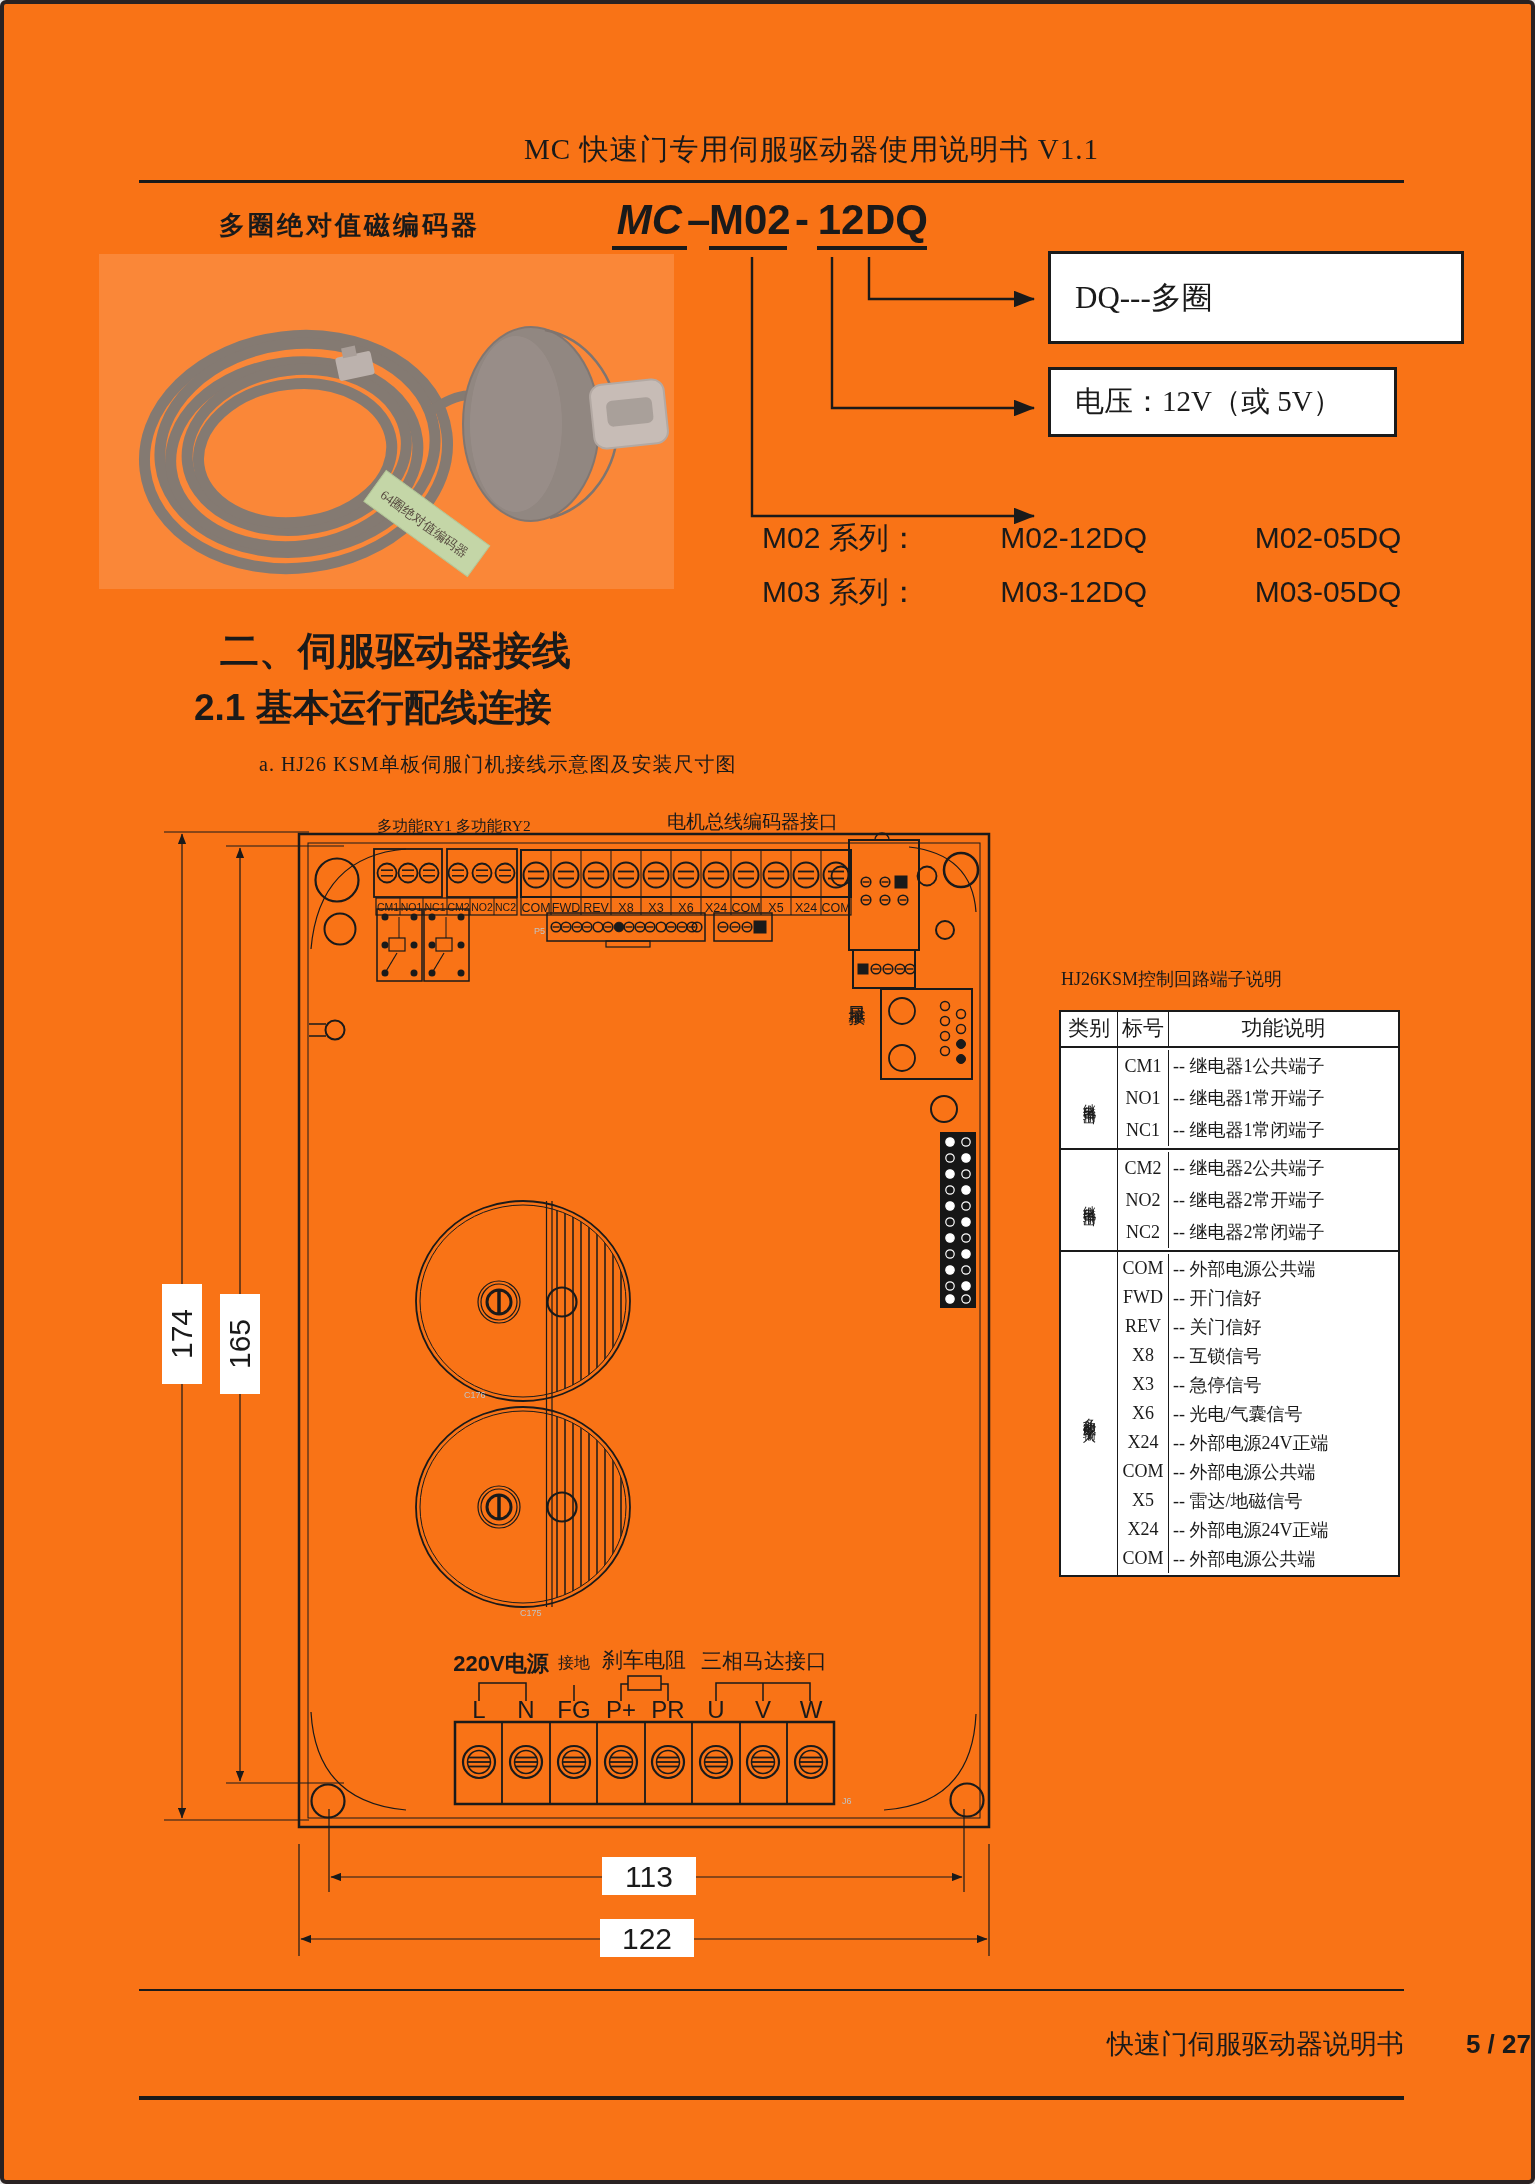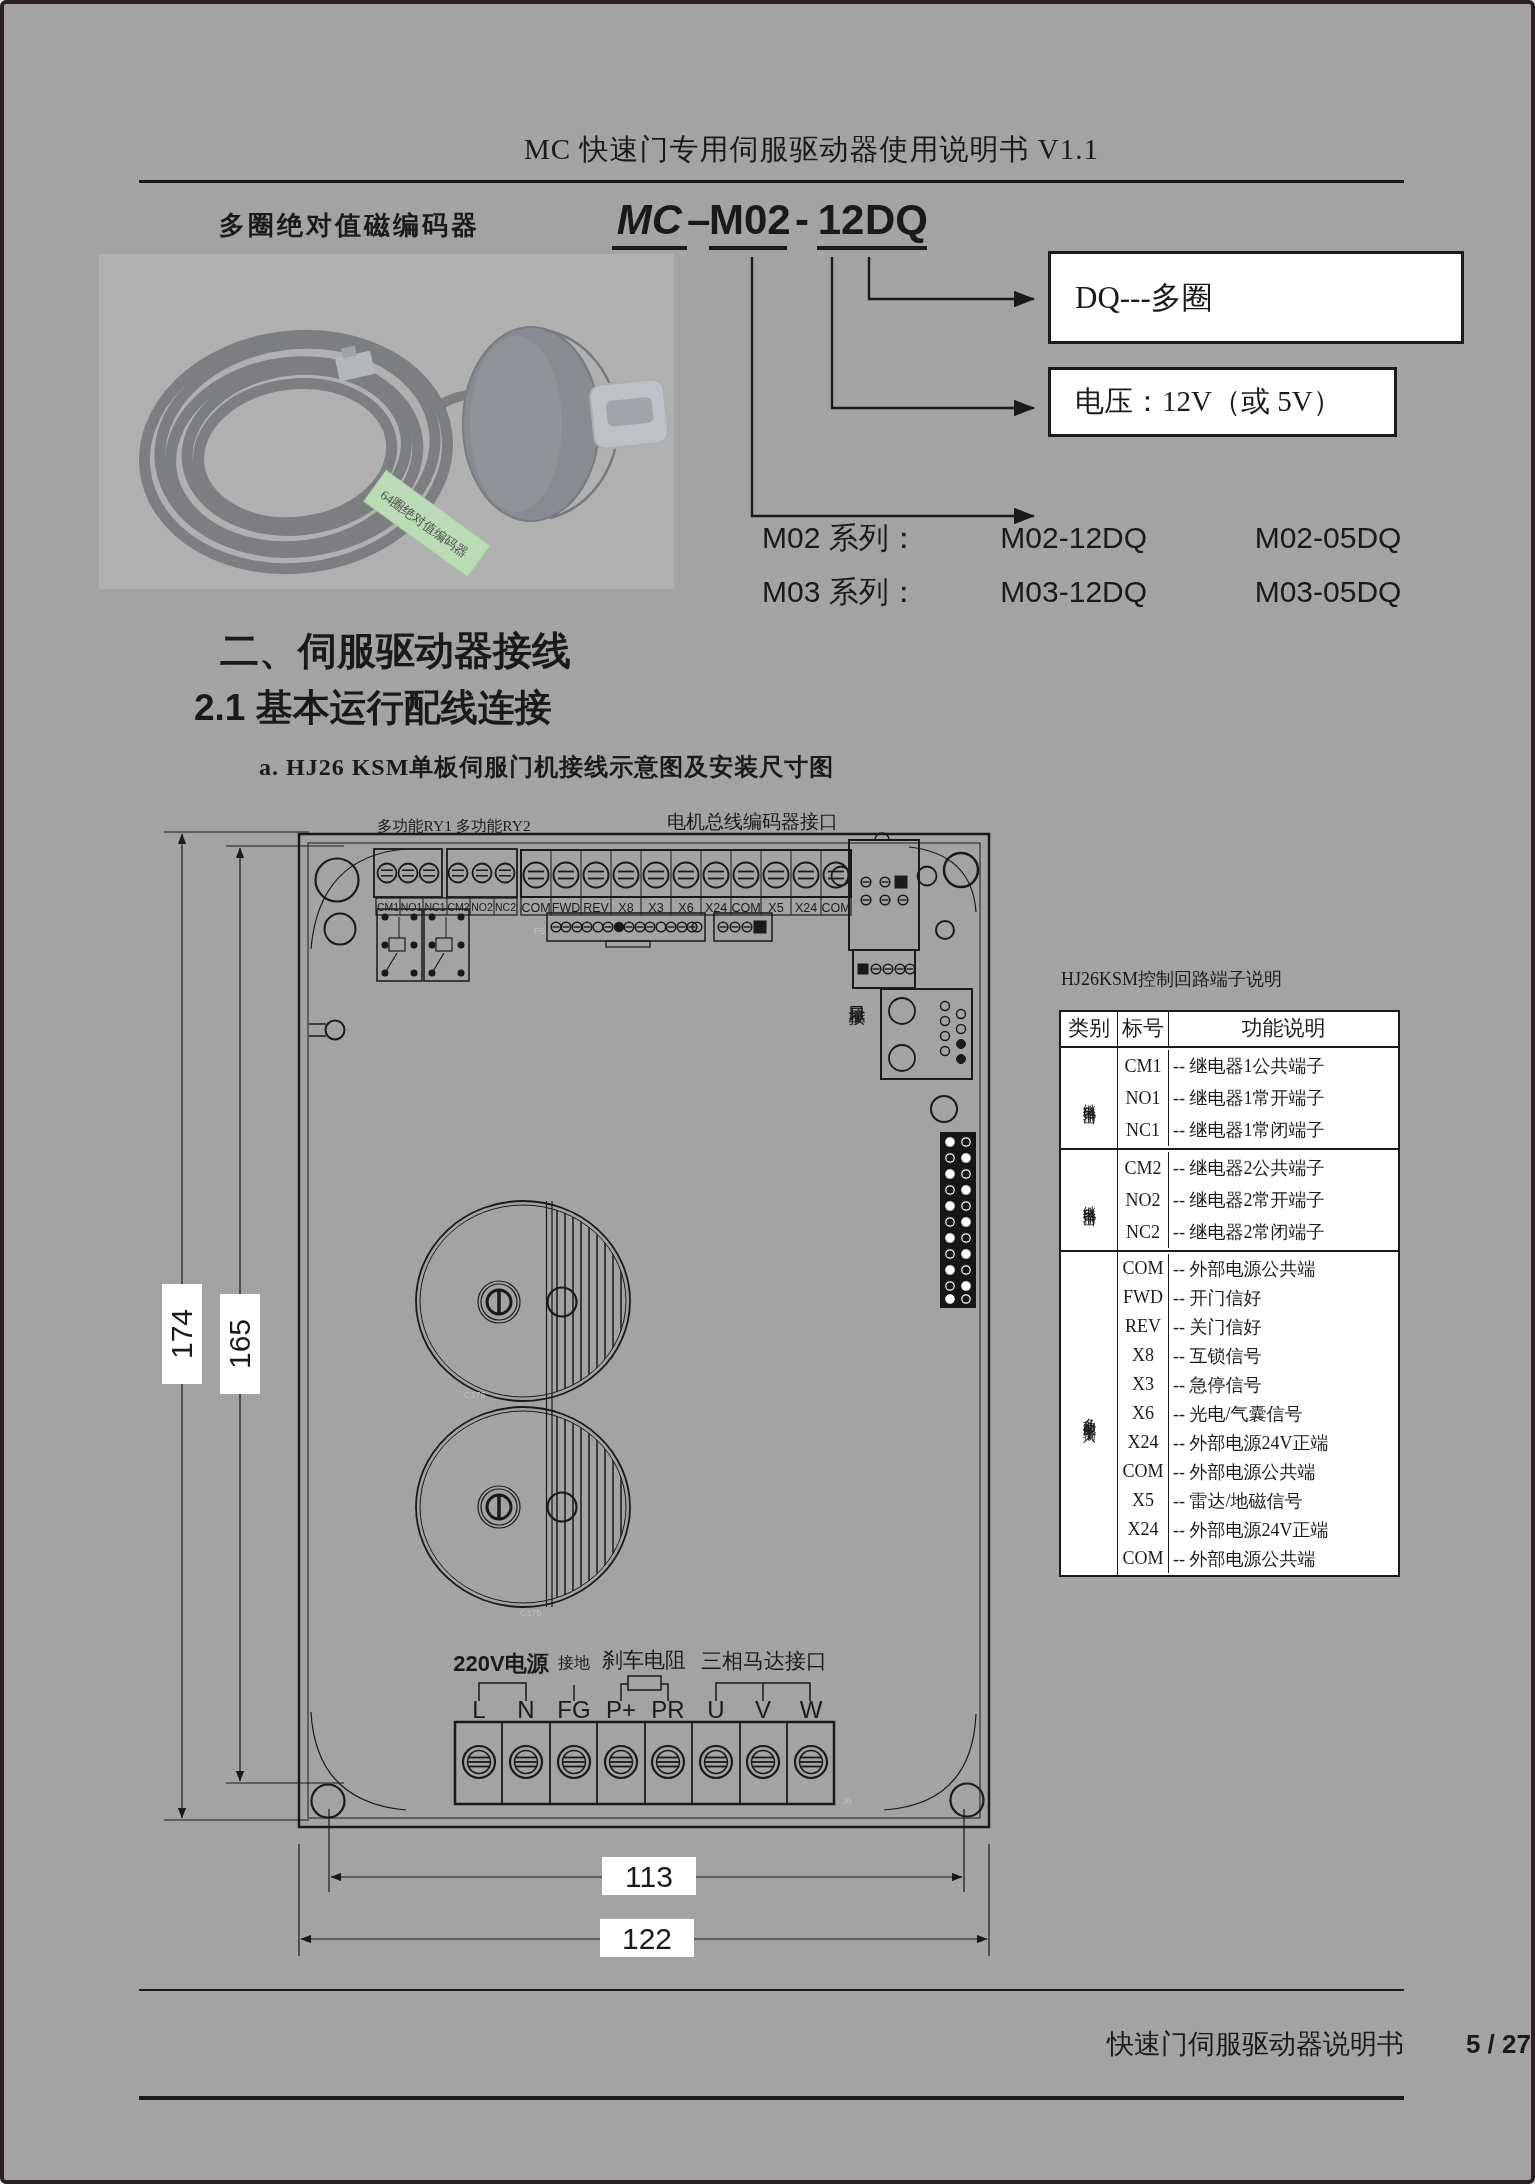"MC 快速门专用伺服驱动器使用说明书 V1.1" .page { background: #a3a3a3 -> #f97316 }
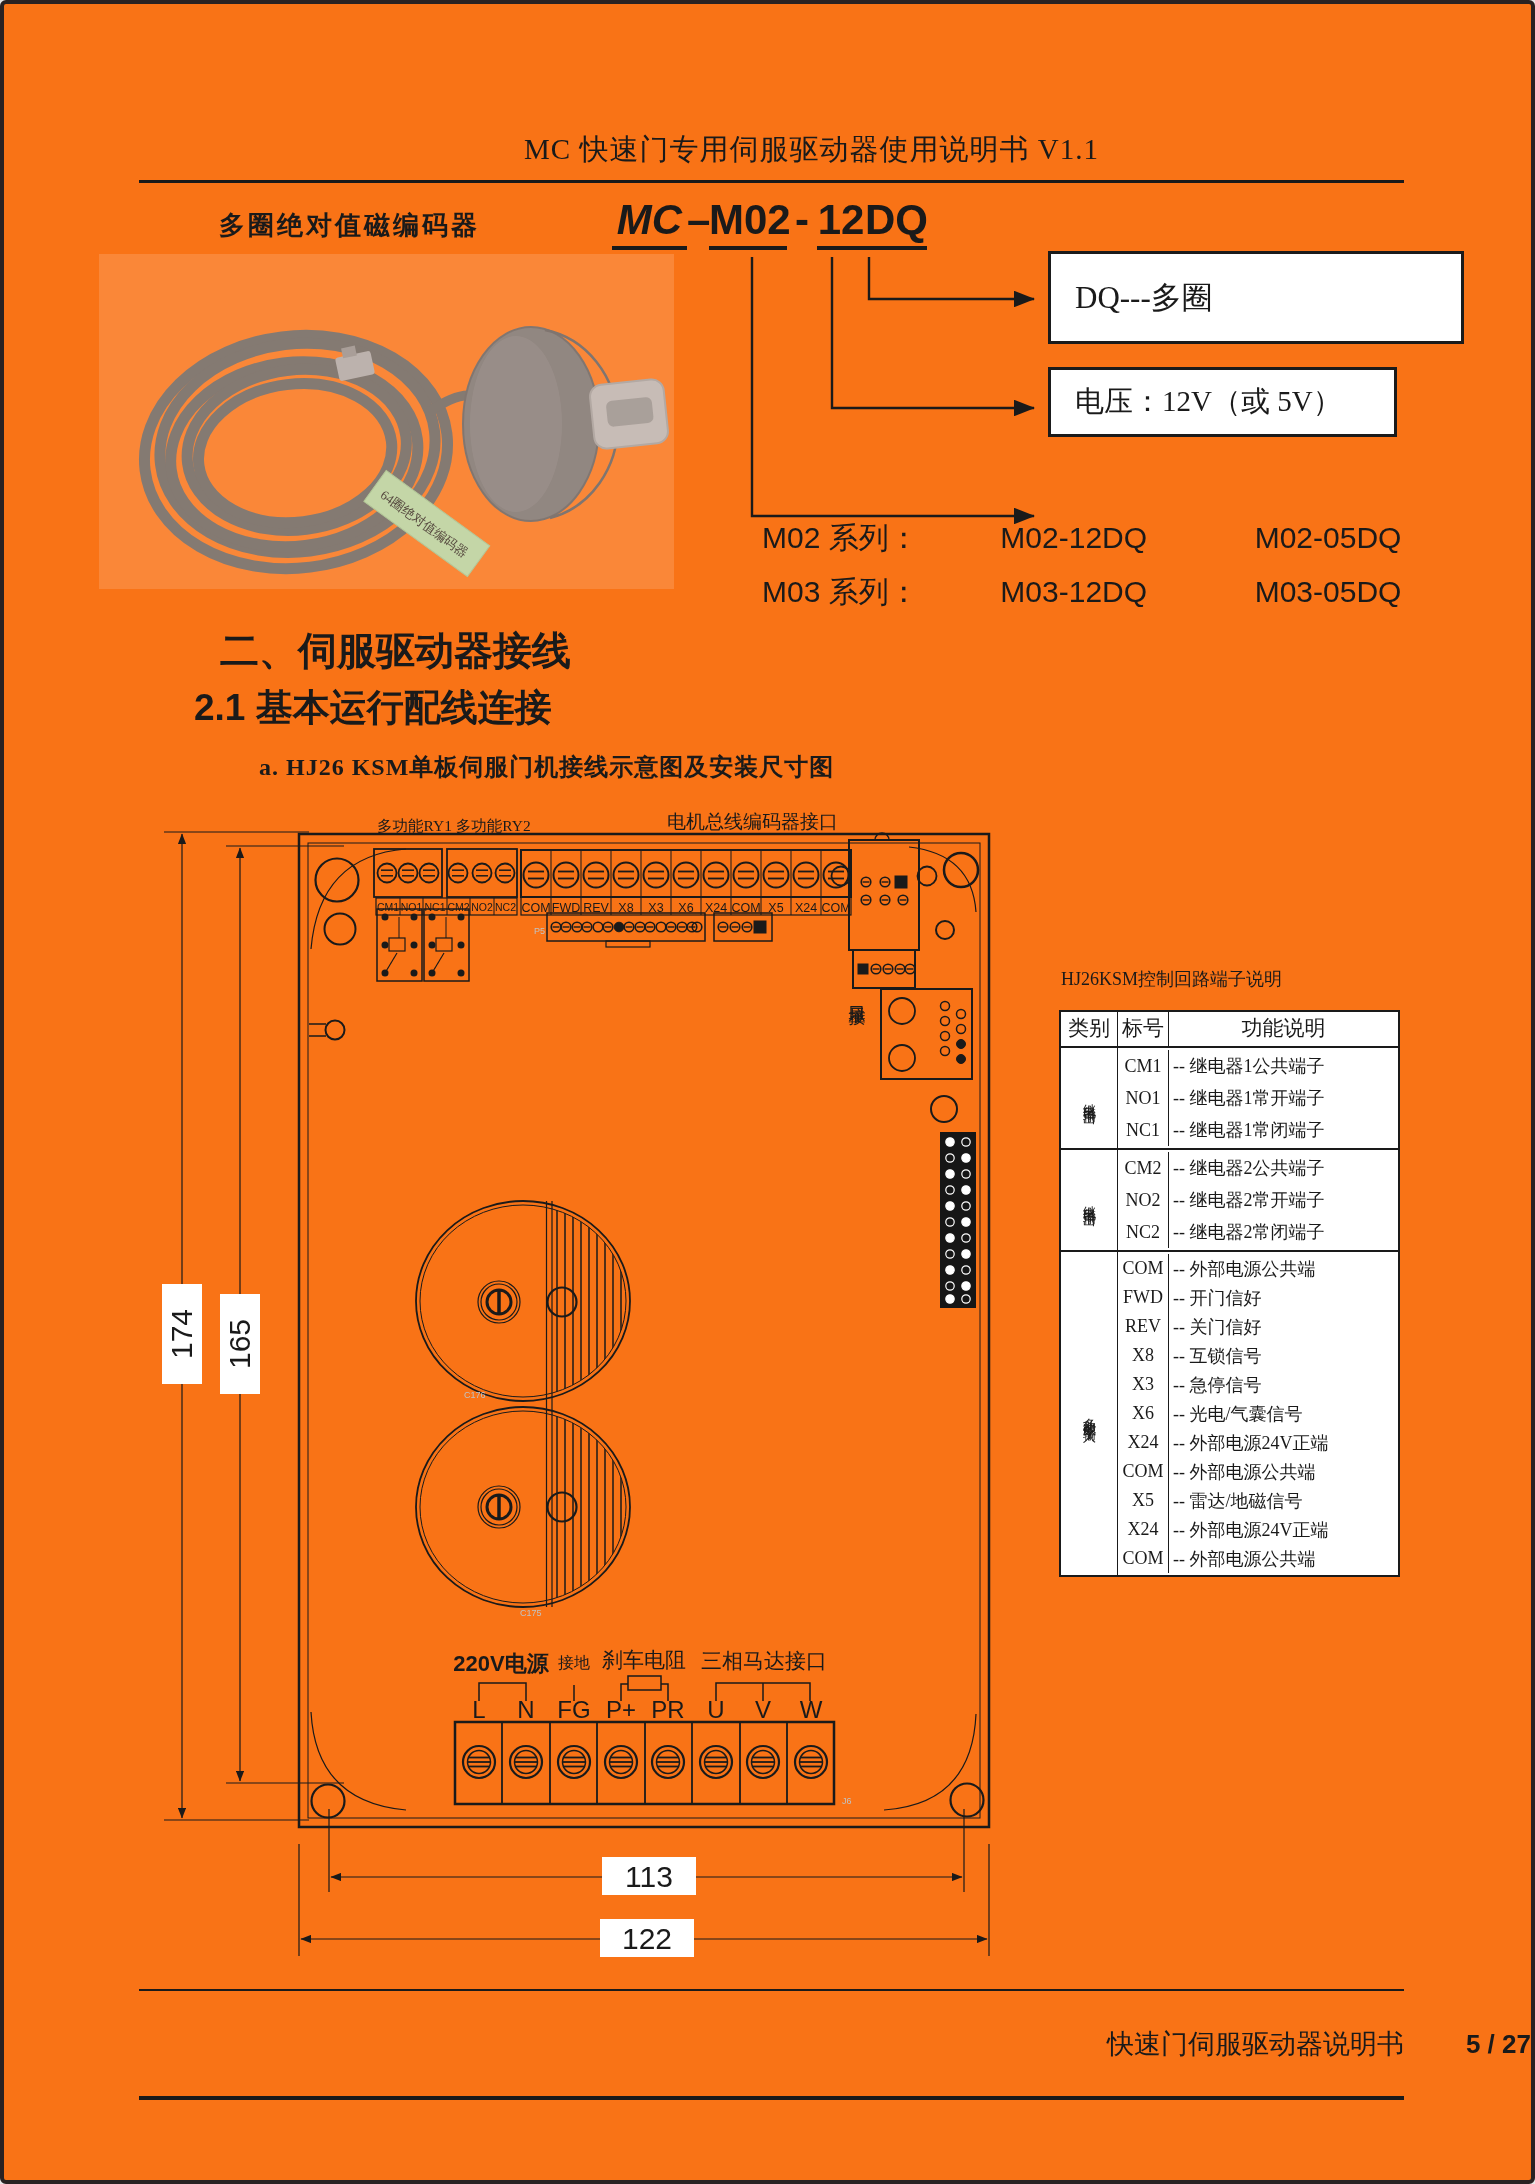"a. HJ26 KSM单板伺服门机接线示意图及安装尺寸图" .sub { font-size: 24px -> 20px; font-weight: bold -> none }
